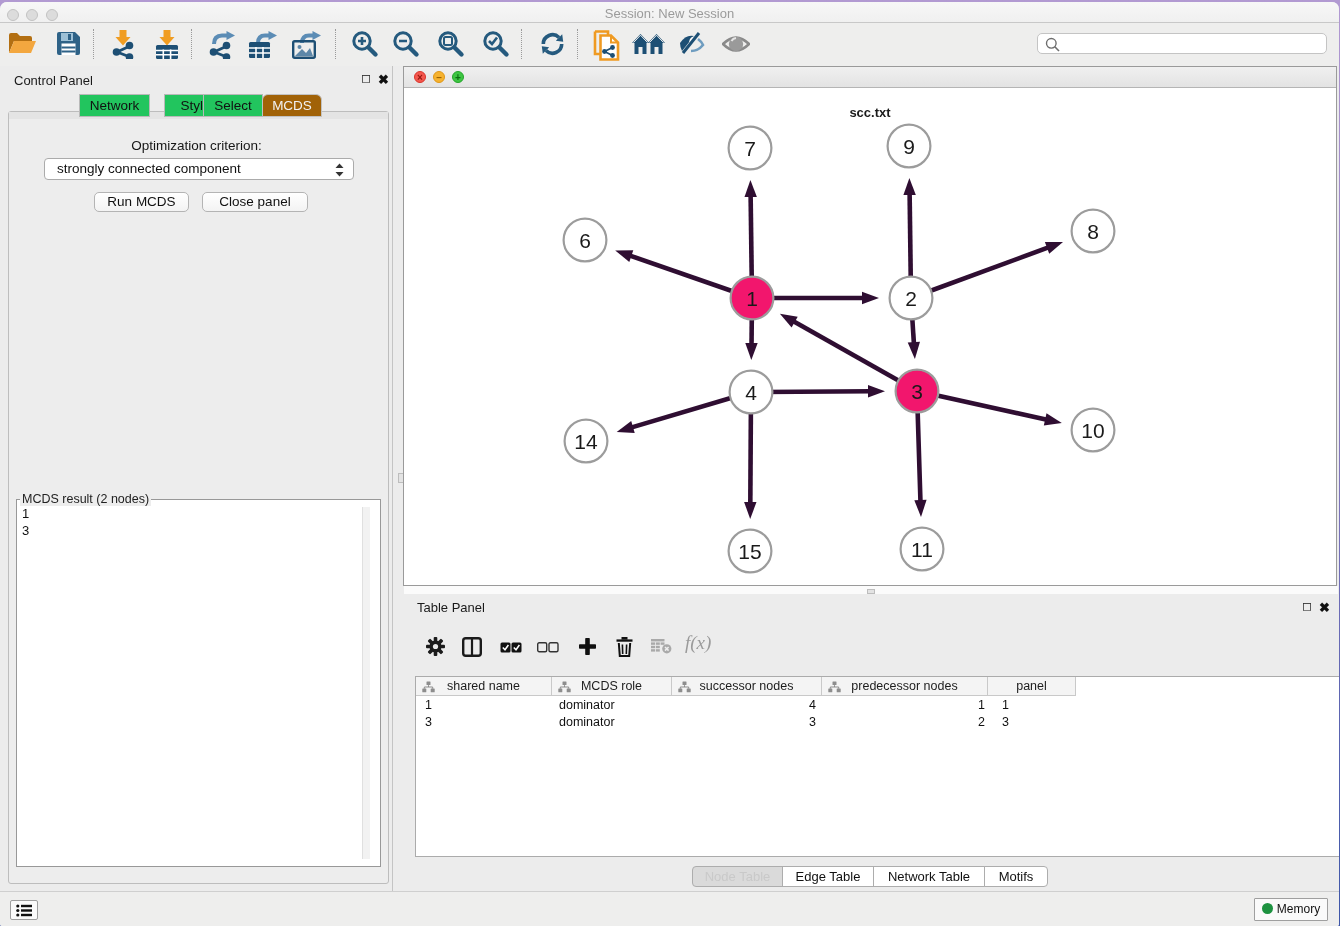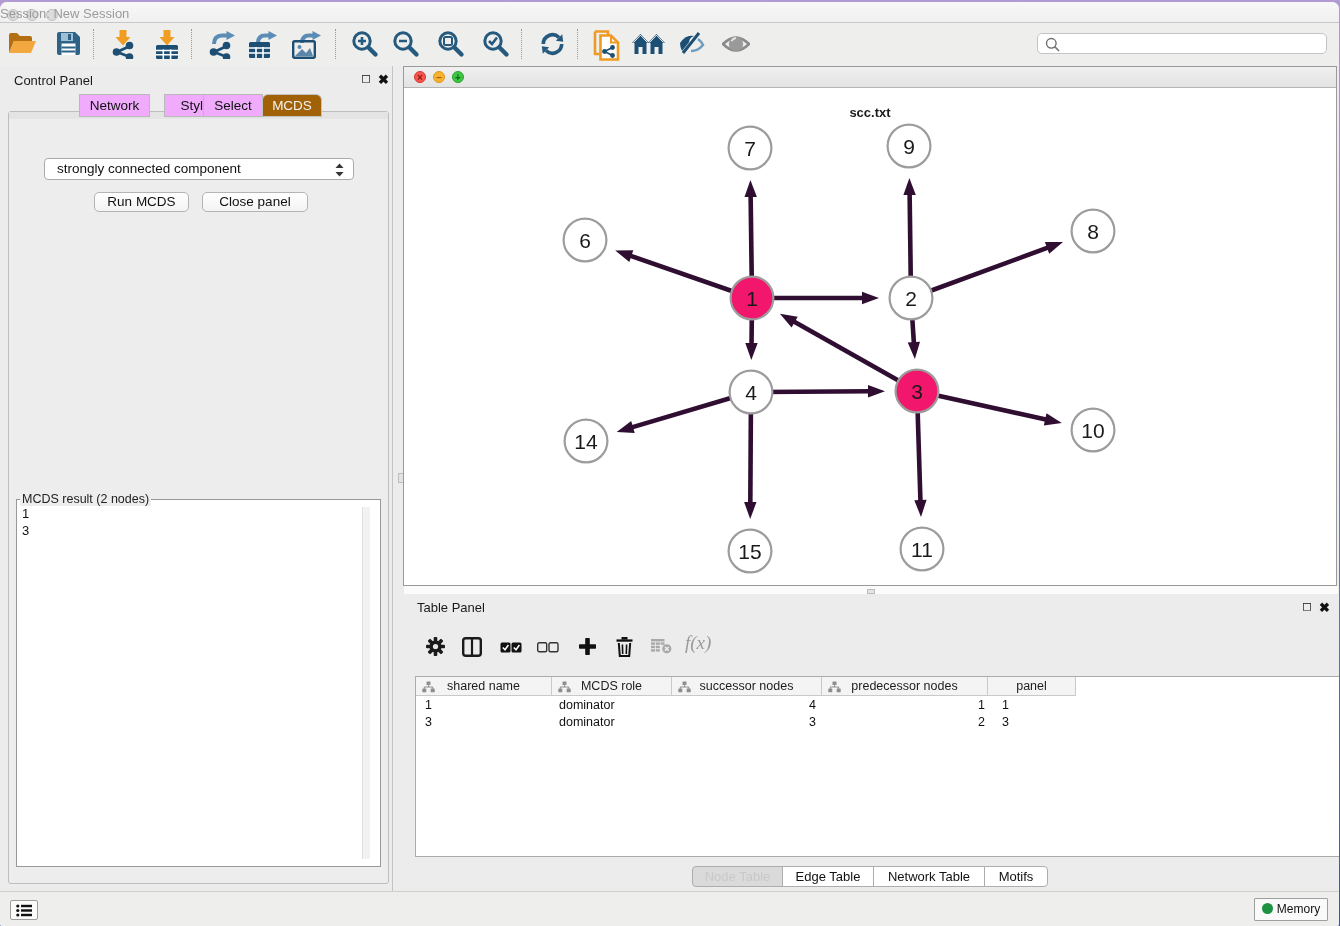"Session: New Session" #wtitle { text-align: none -> center }
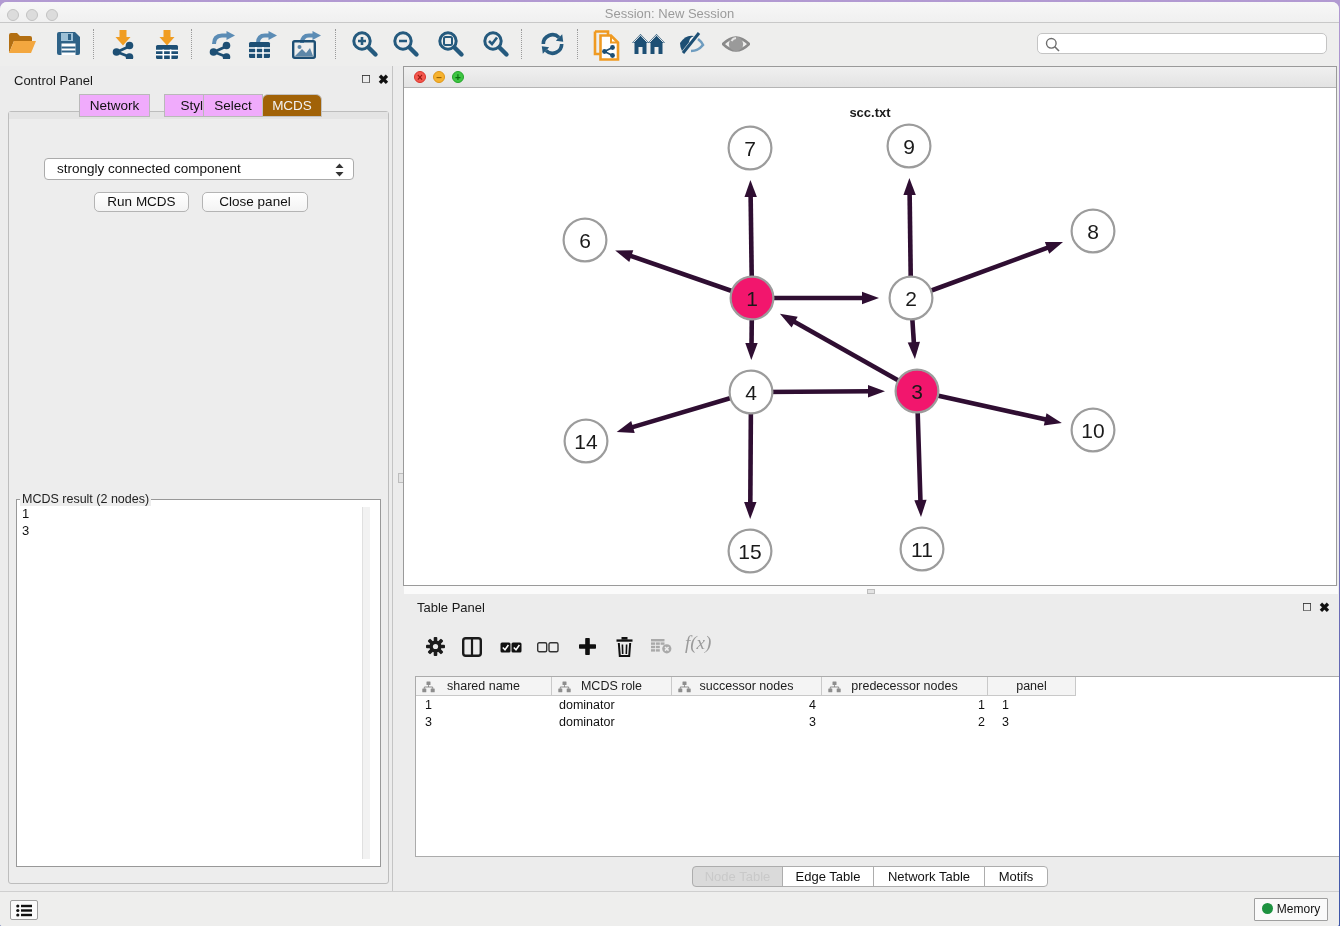"Network" .cptab { background: #f0abfc -> #22c55e }
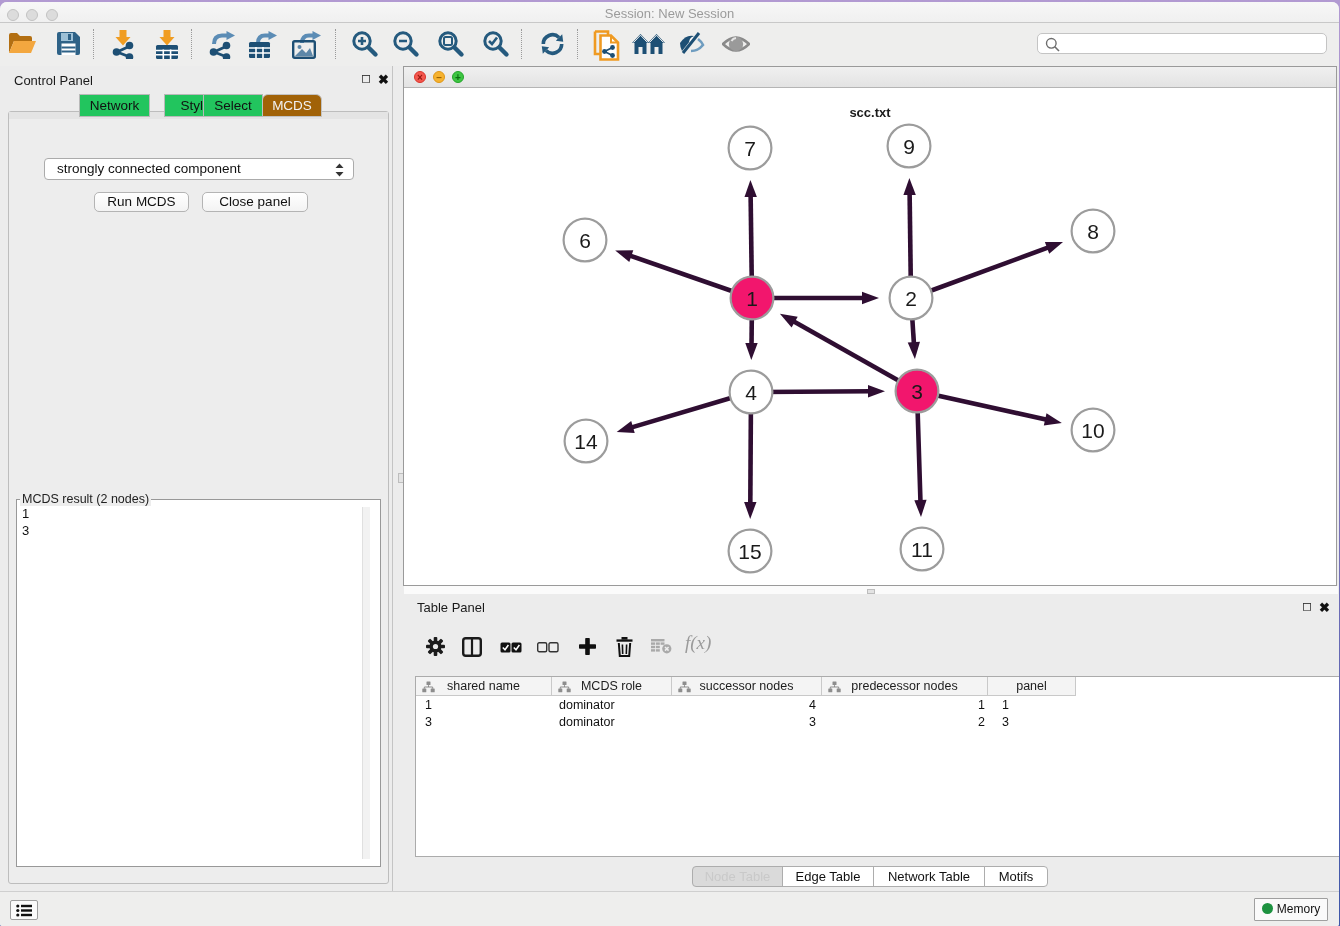"Optimization criterion:" div { html: none -> <div>Optimization criterion:</div> }
